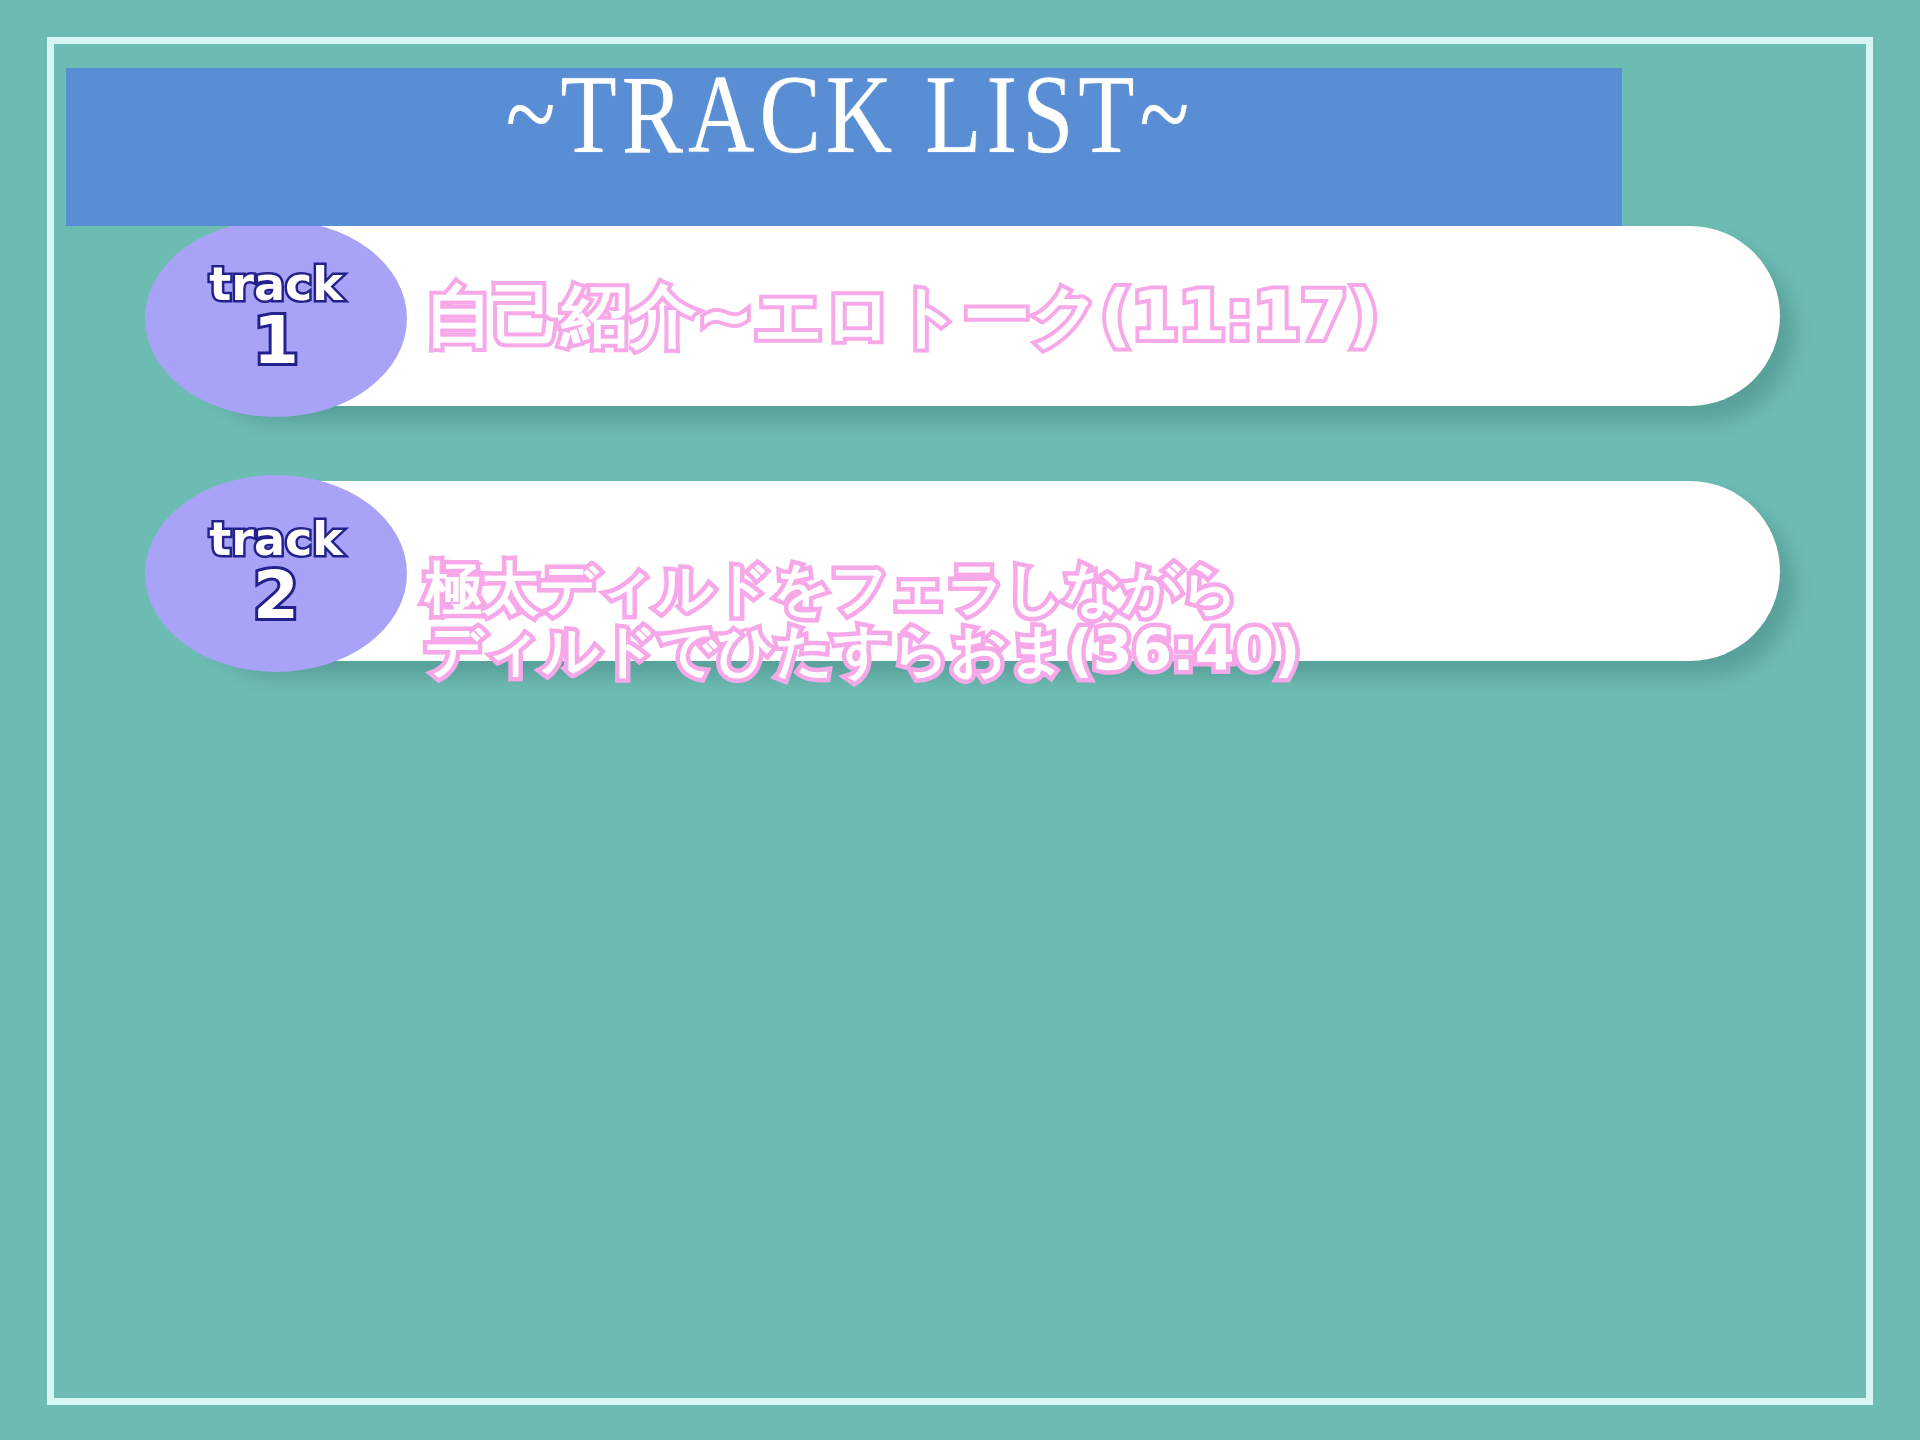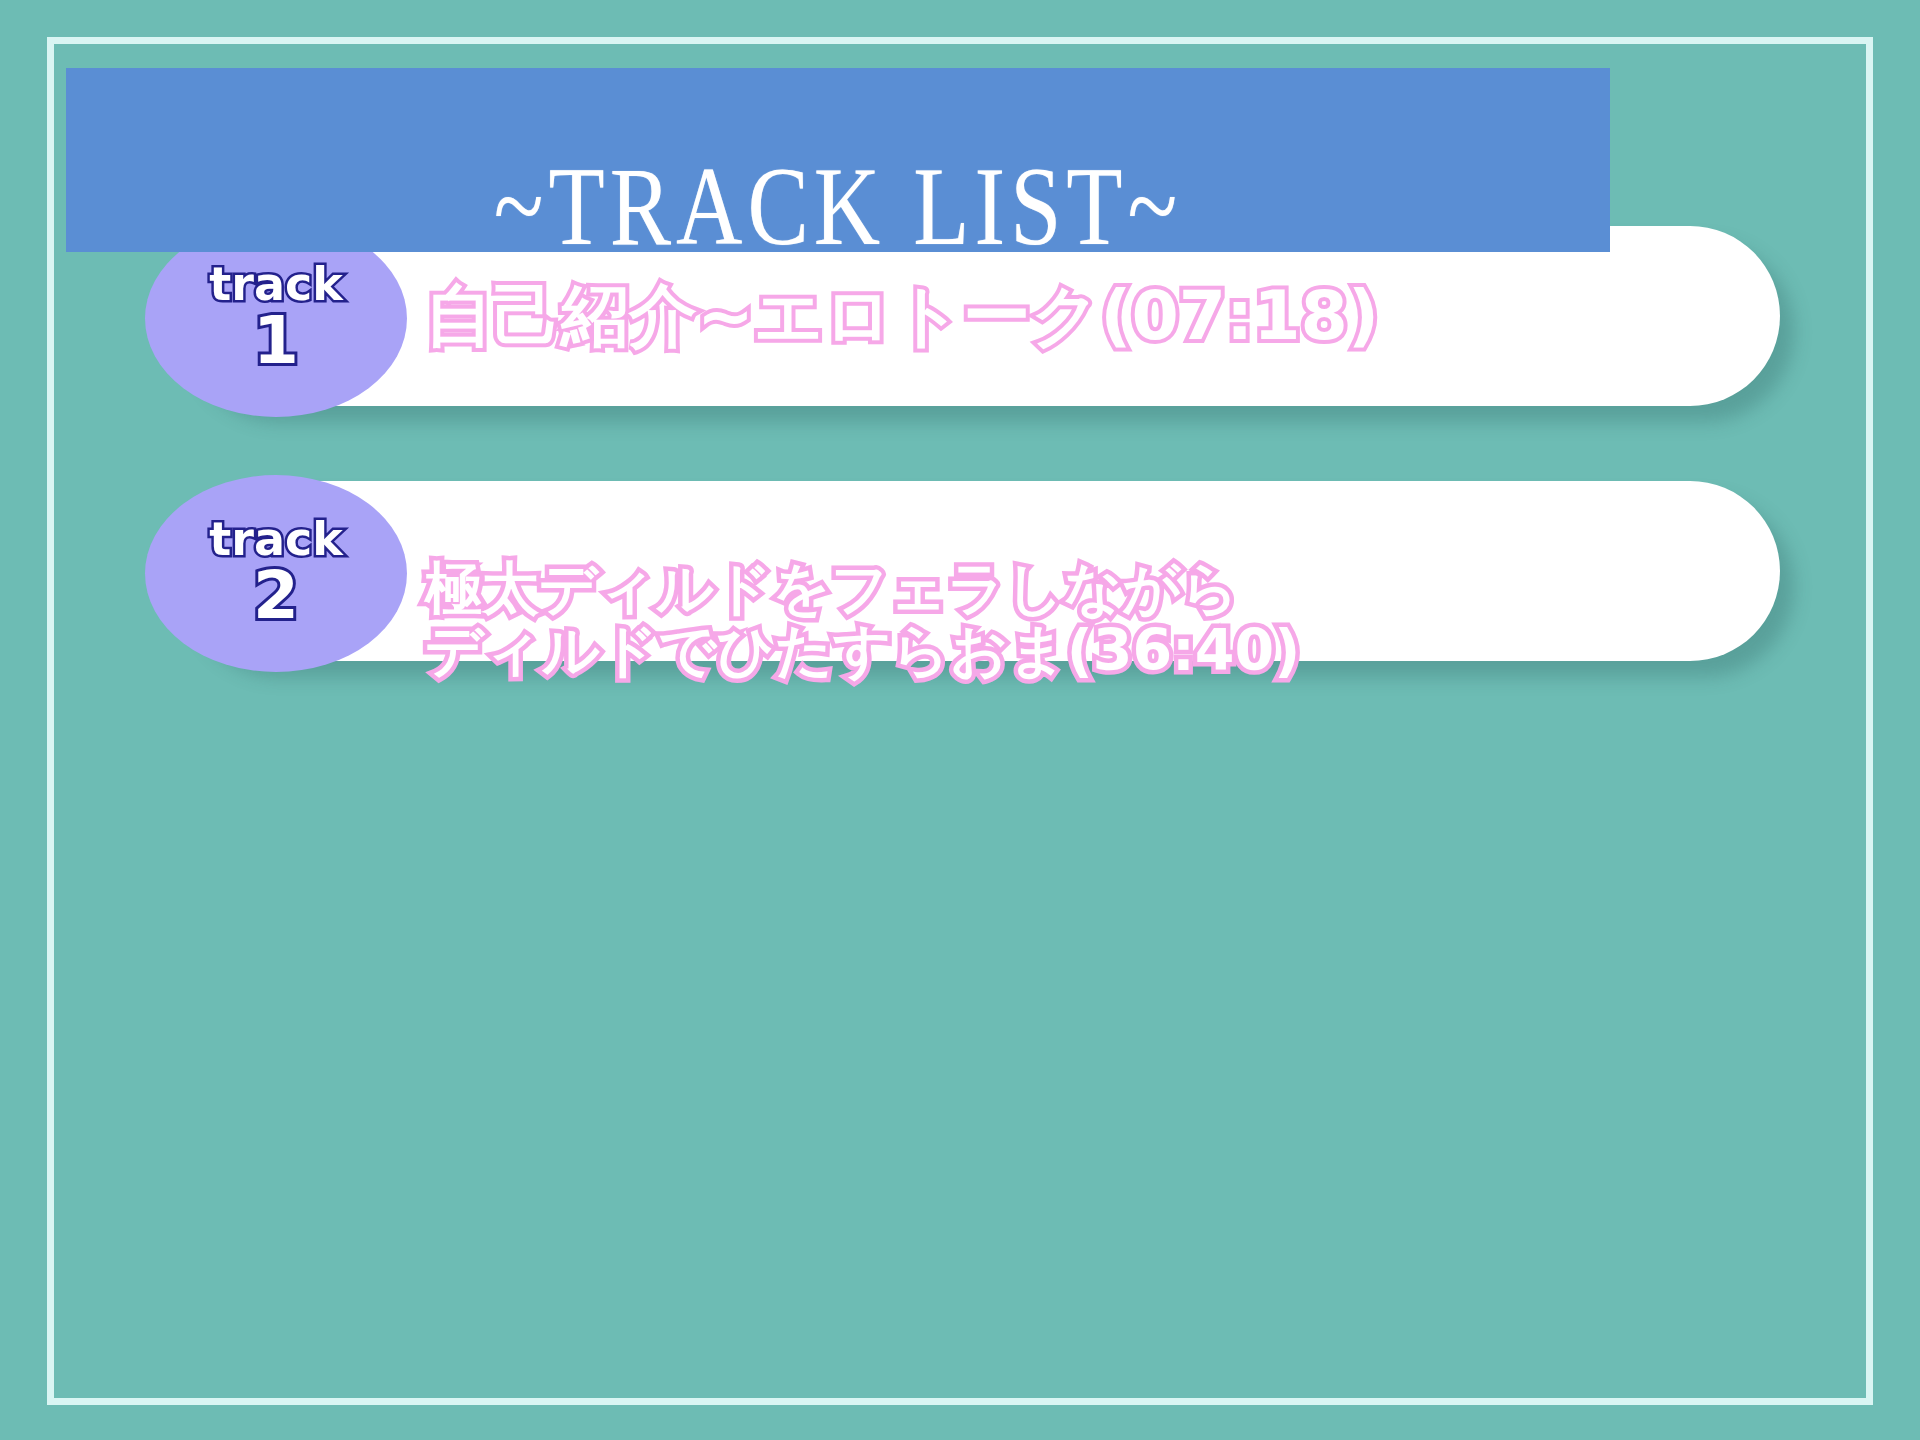"~TRACK LIST~" .header-banner { align-items: flex-end -> flex-start; height: 184px -> 158px; padding-left: none -> 12px }
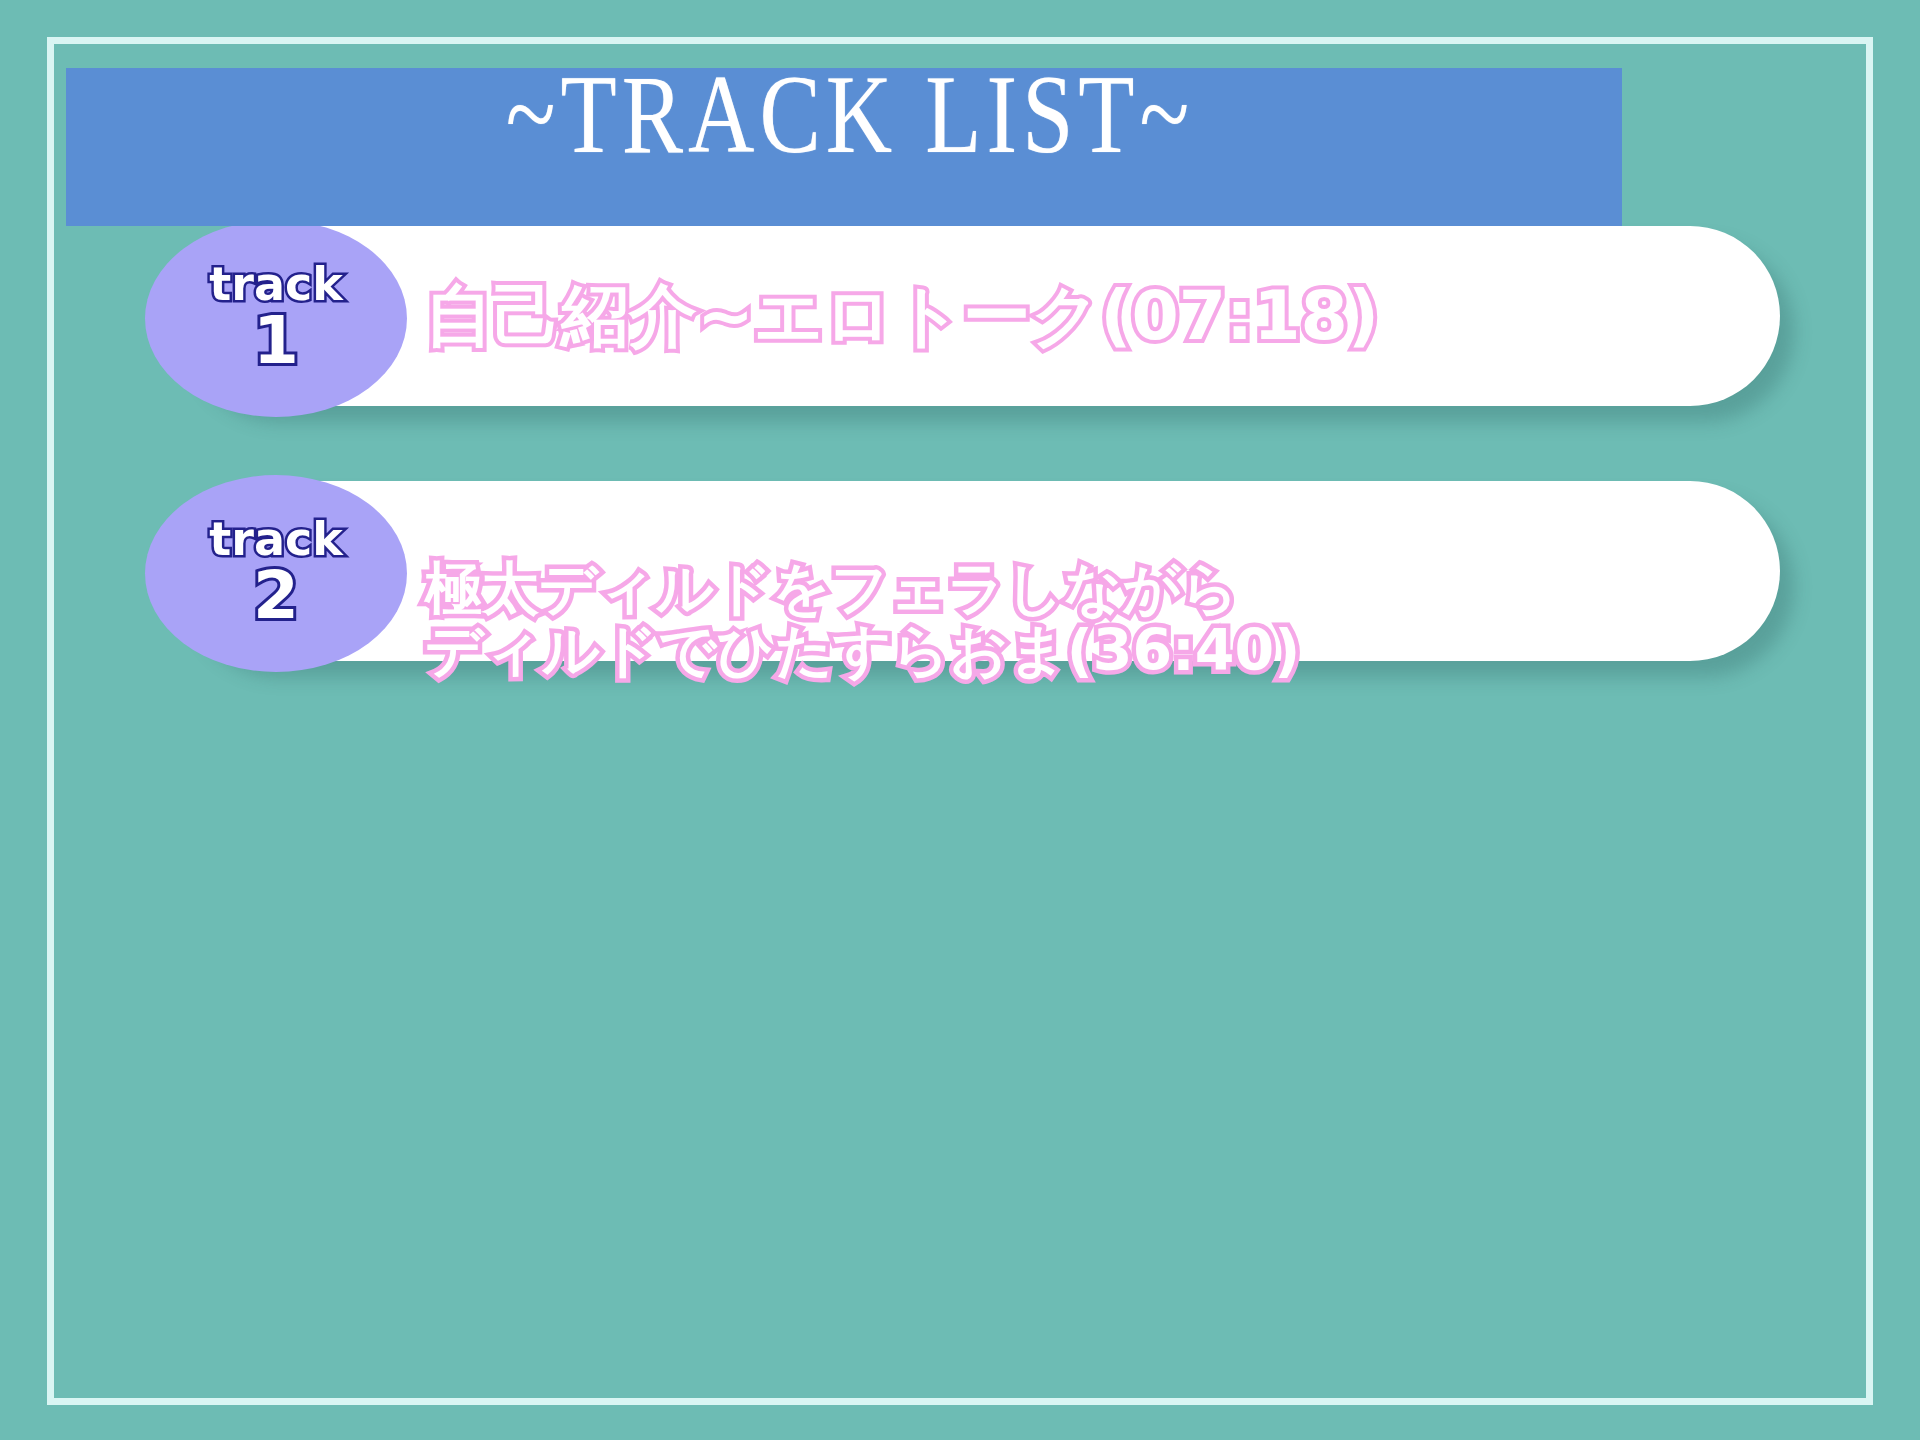"自己紹介~エロトーク(07:18)" div.line { text: 07:18 -> 11:17 }
